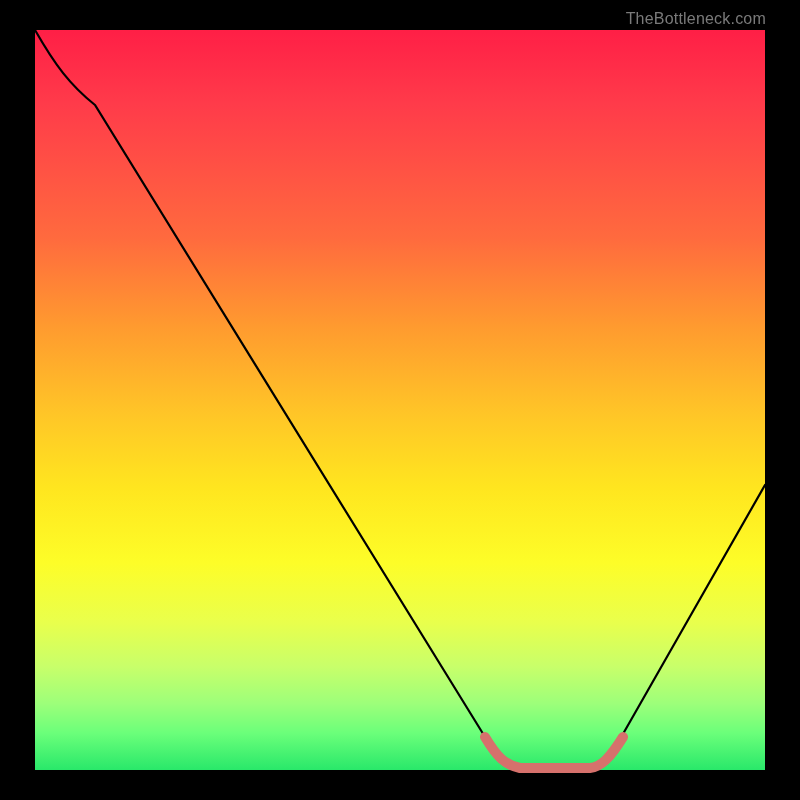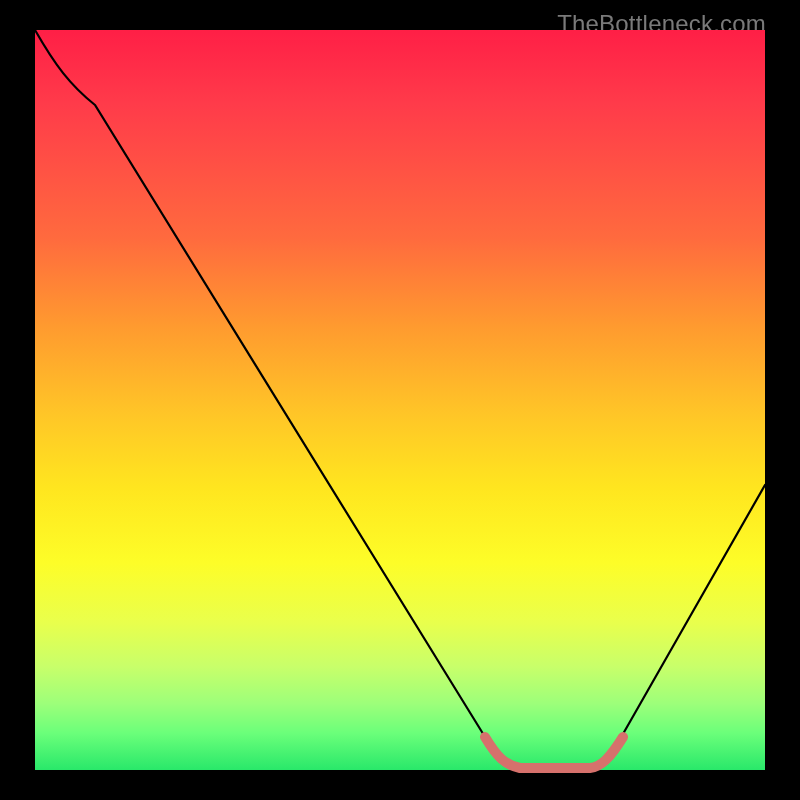"TheBottleneck.com" .watermark { font-size: 24px -> 16px }
